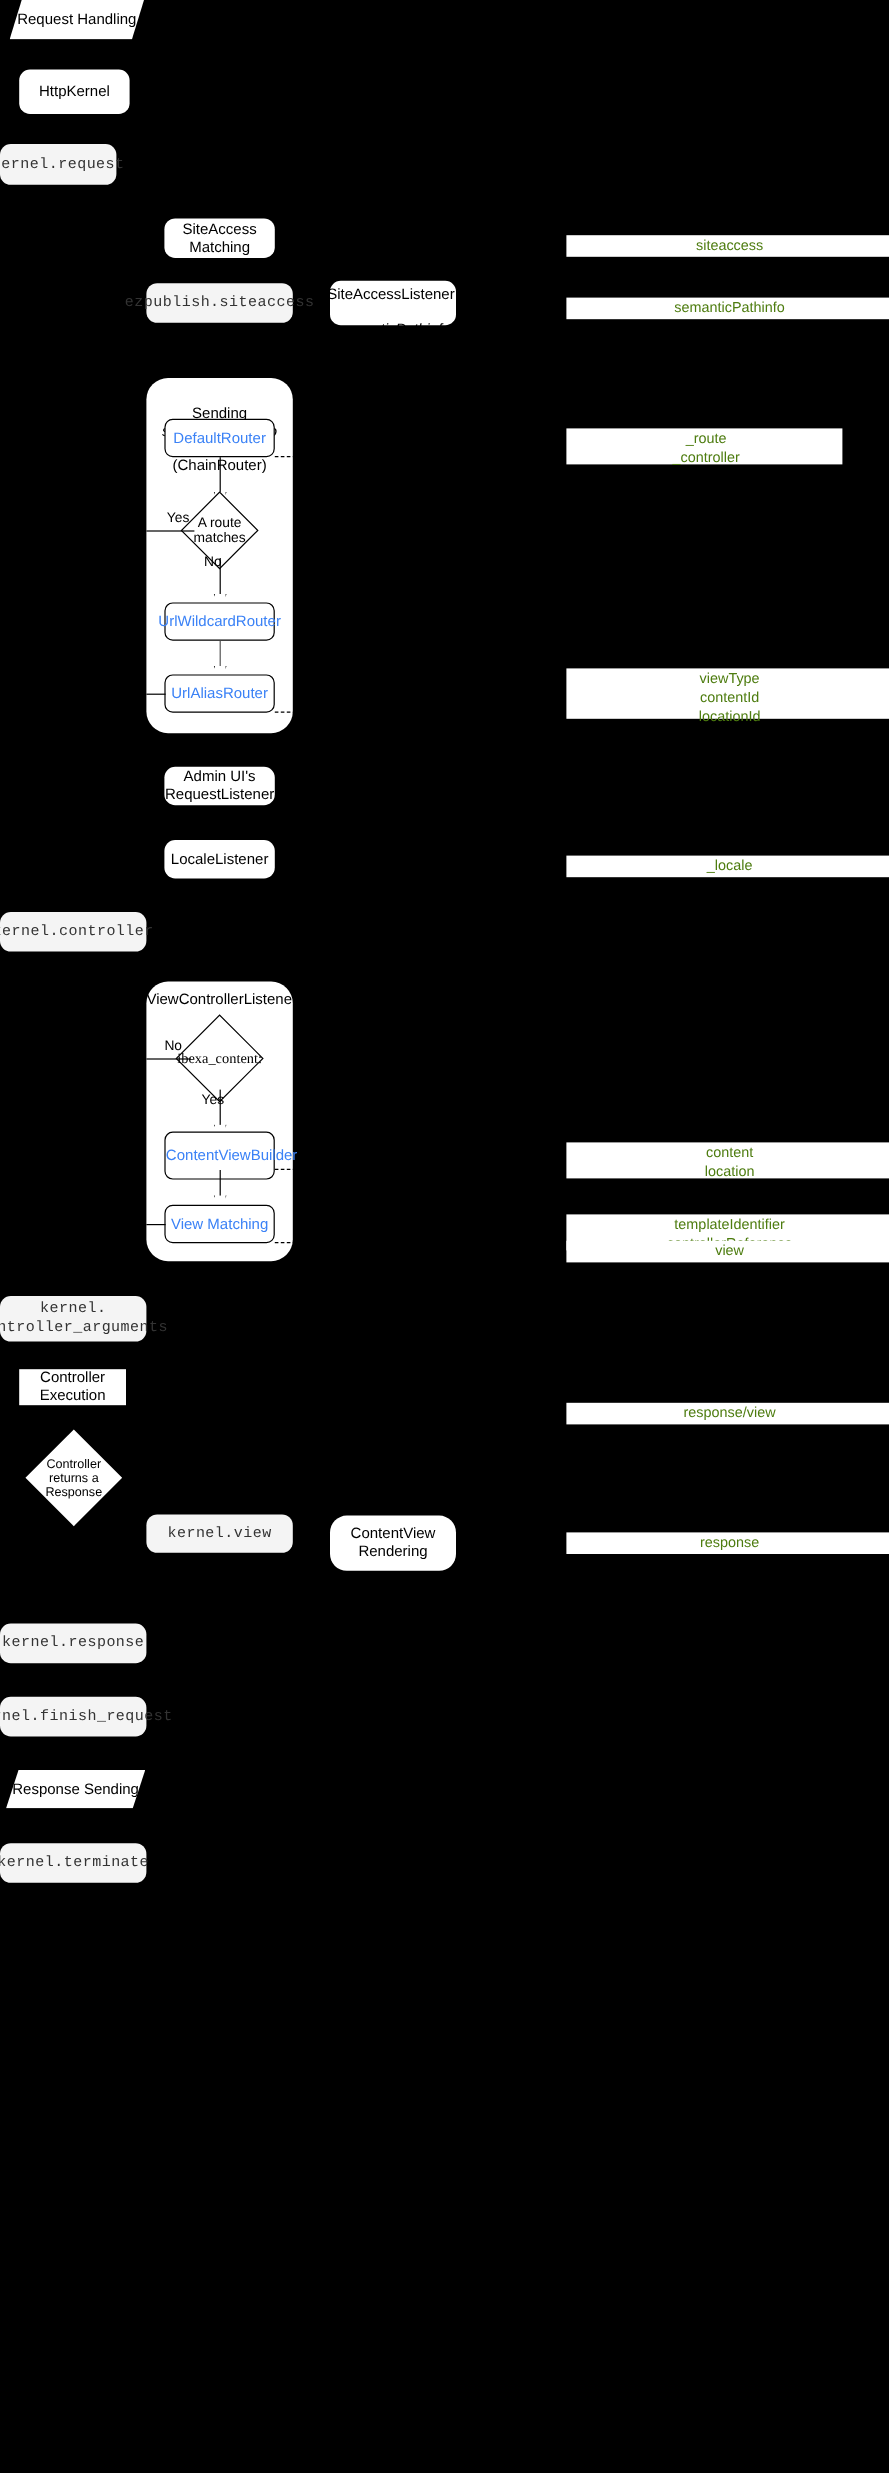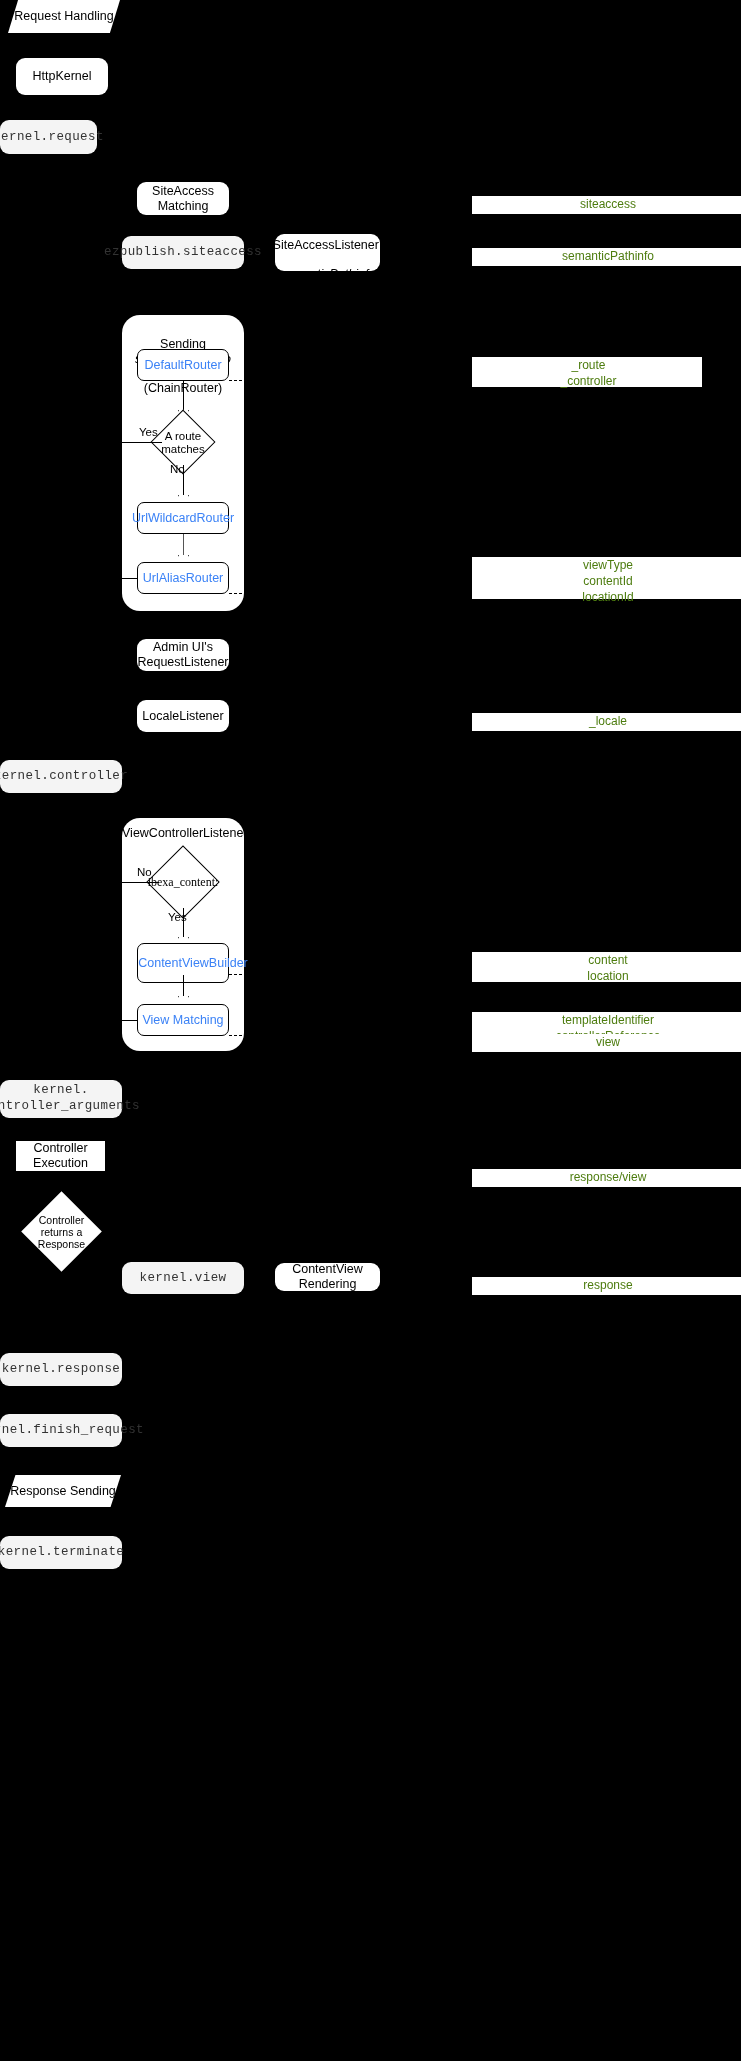"ContentView Rendering" div.node { border-radius: none -> 14px; height: 28px -> 46px }
